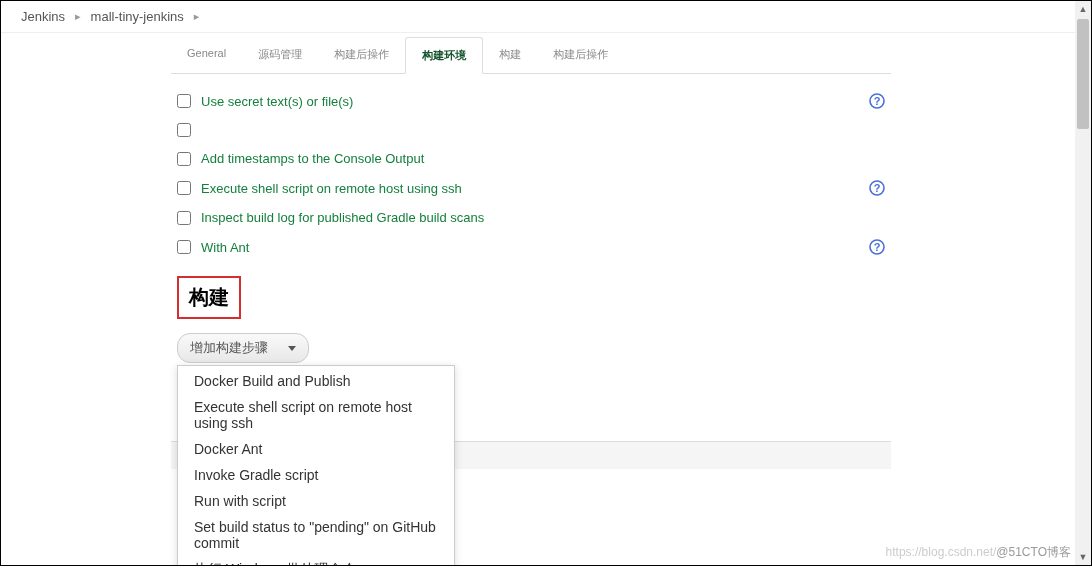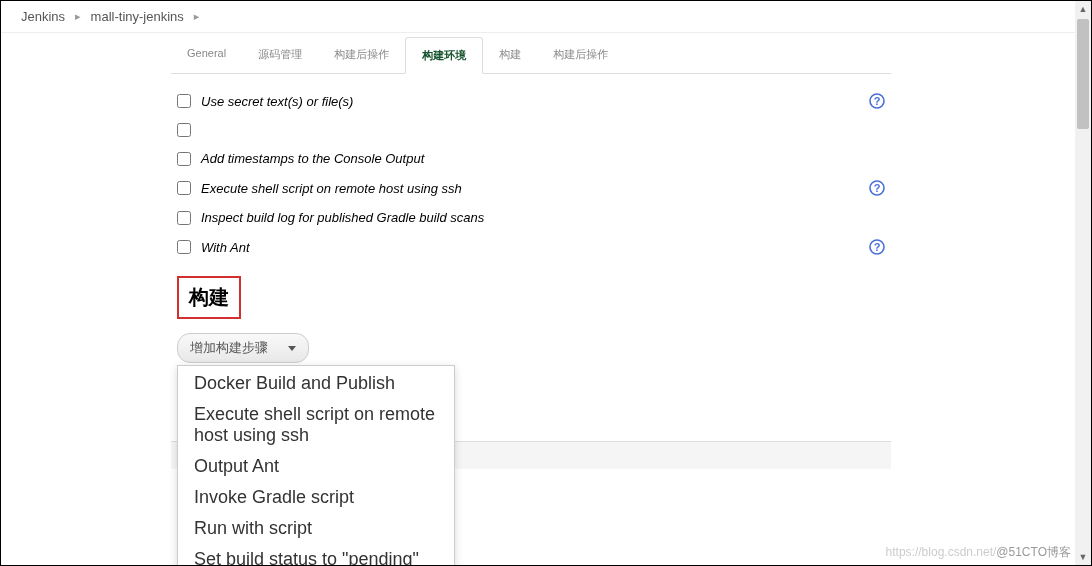"Use secret text(s) or file(s)" .option-row label { color: #000000 -> #15803d; font-style: italic -> none }
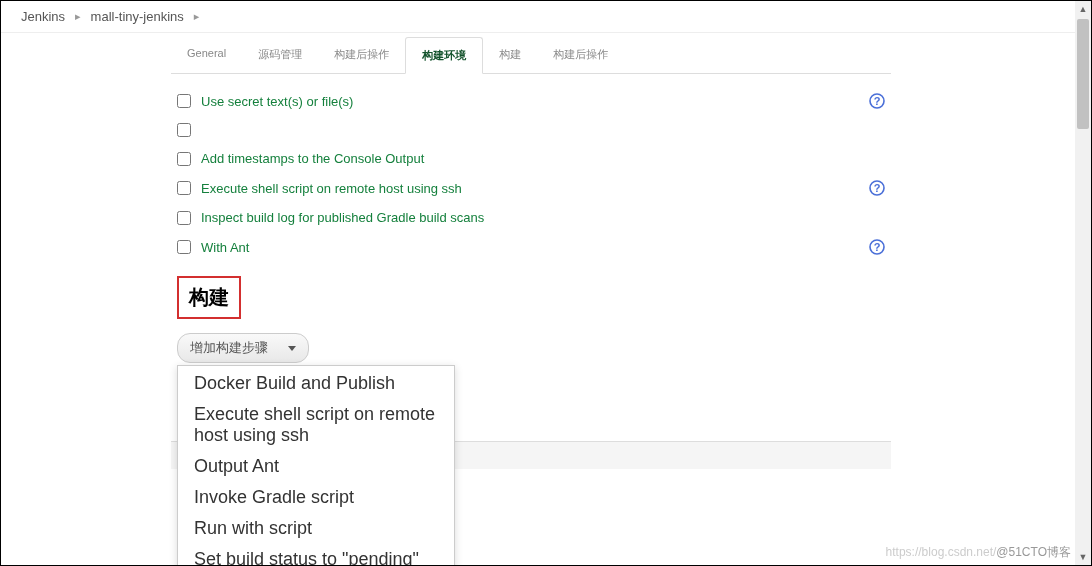"Docker Build and Publish" .dropdown-item { font-size: 18px -> 14px }
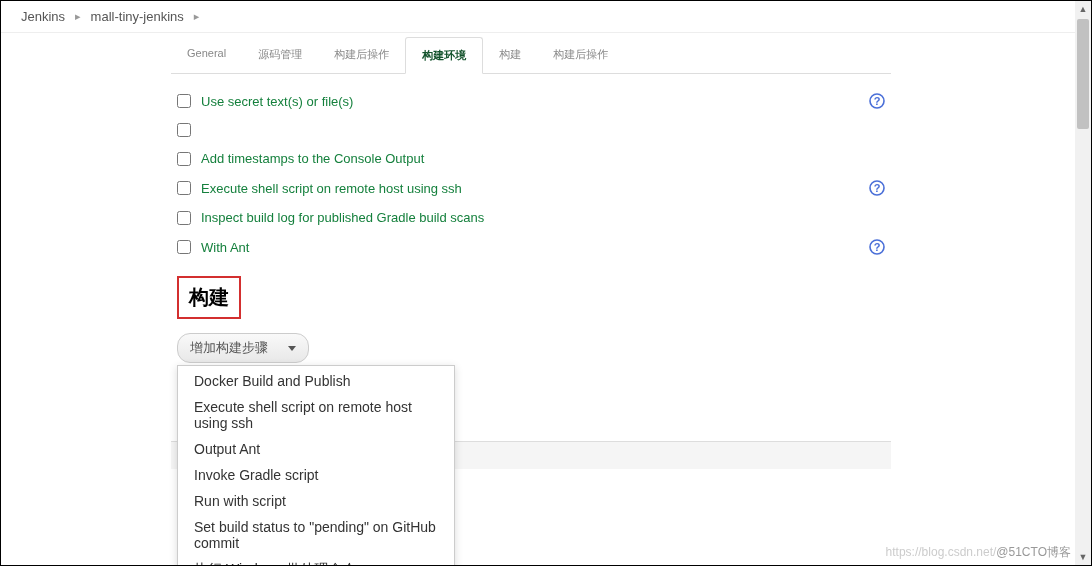"Output Ant" div.dropdown-item { text: Output -> Docker }
